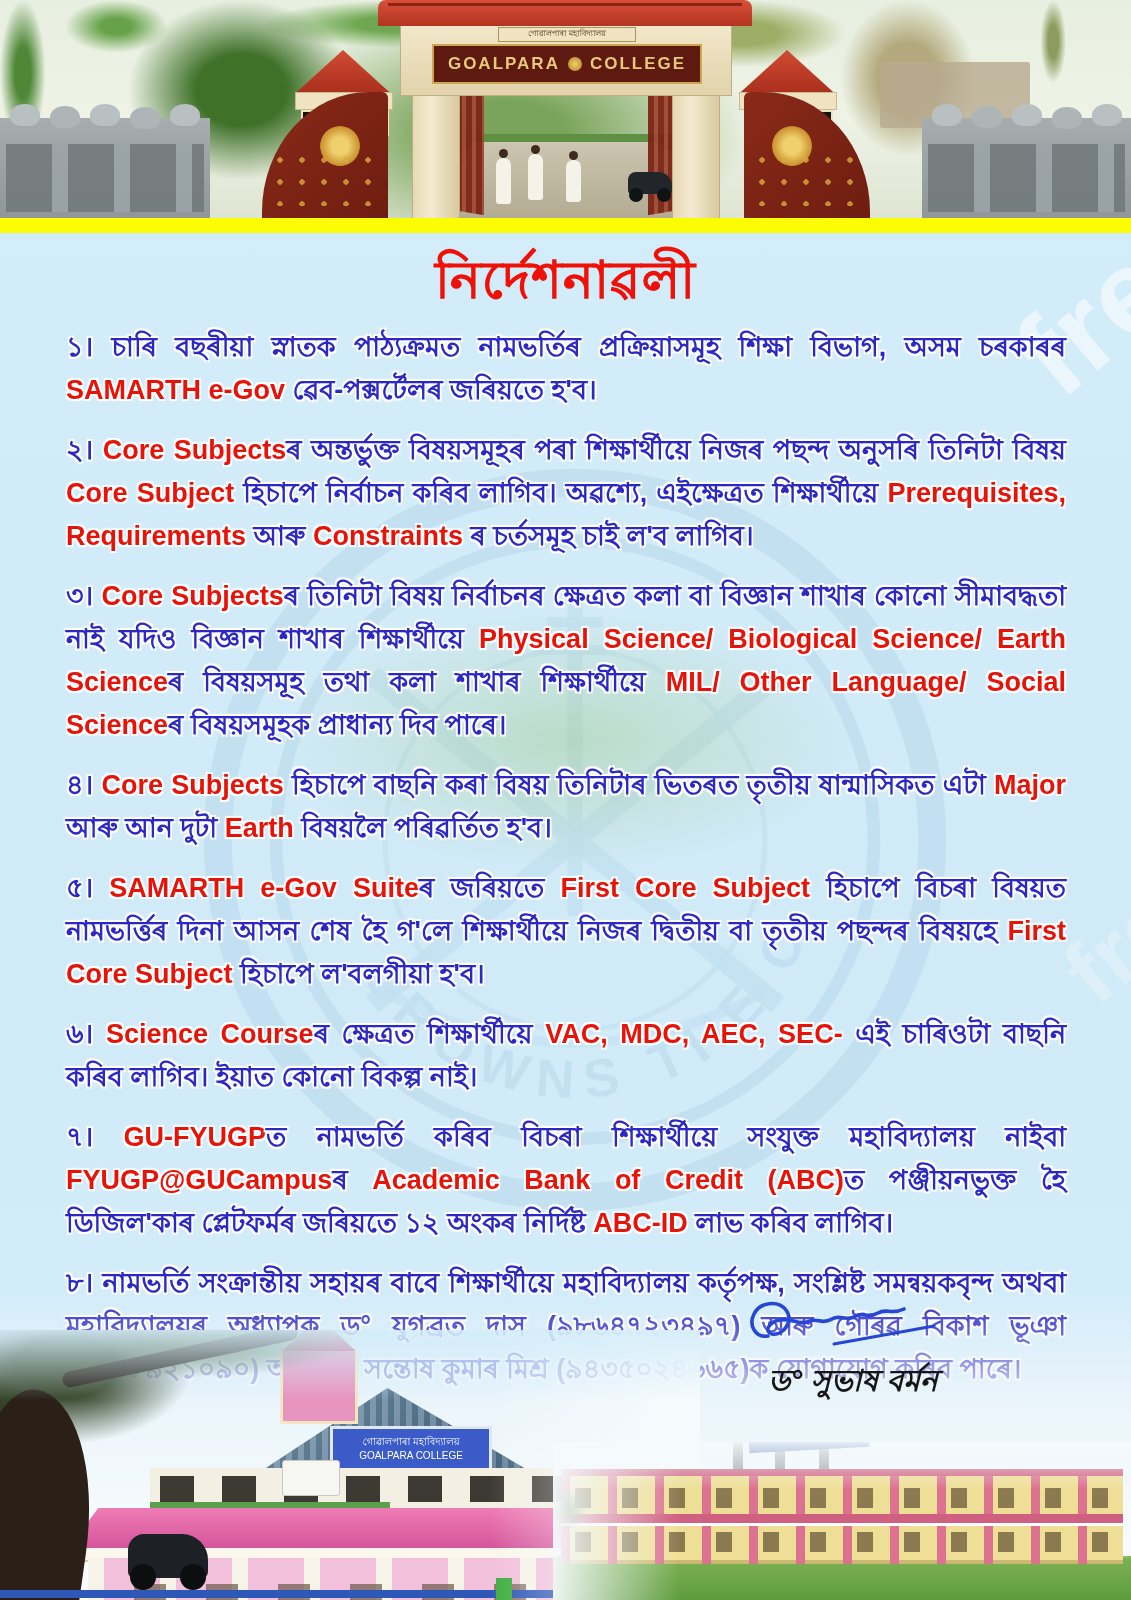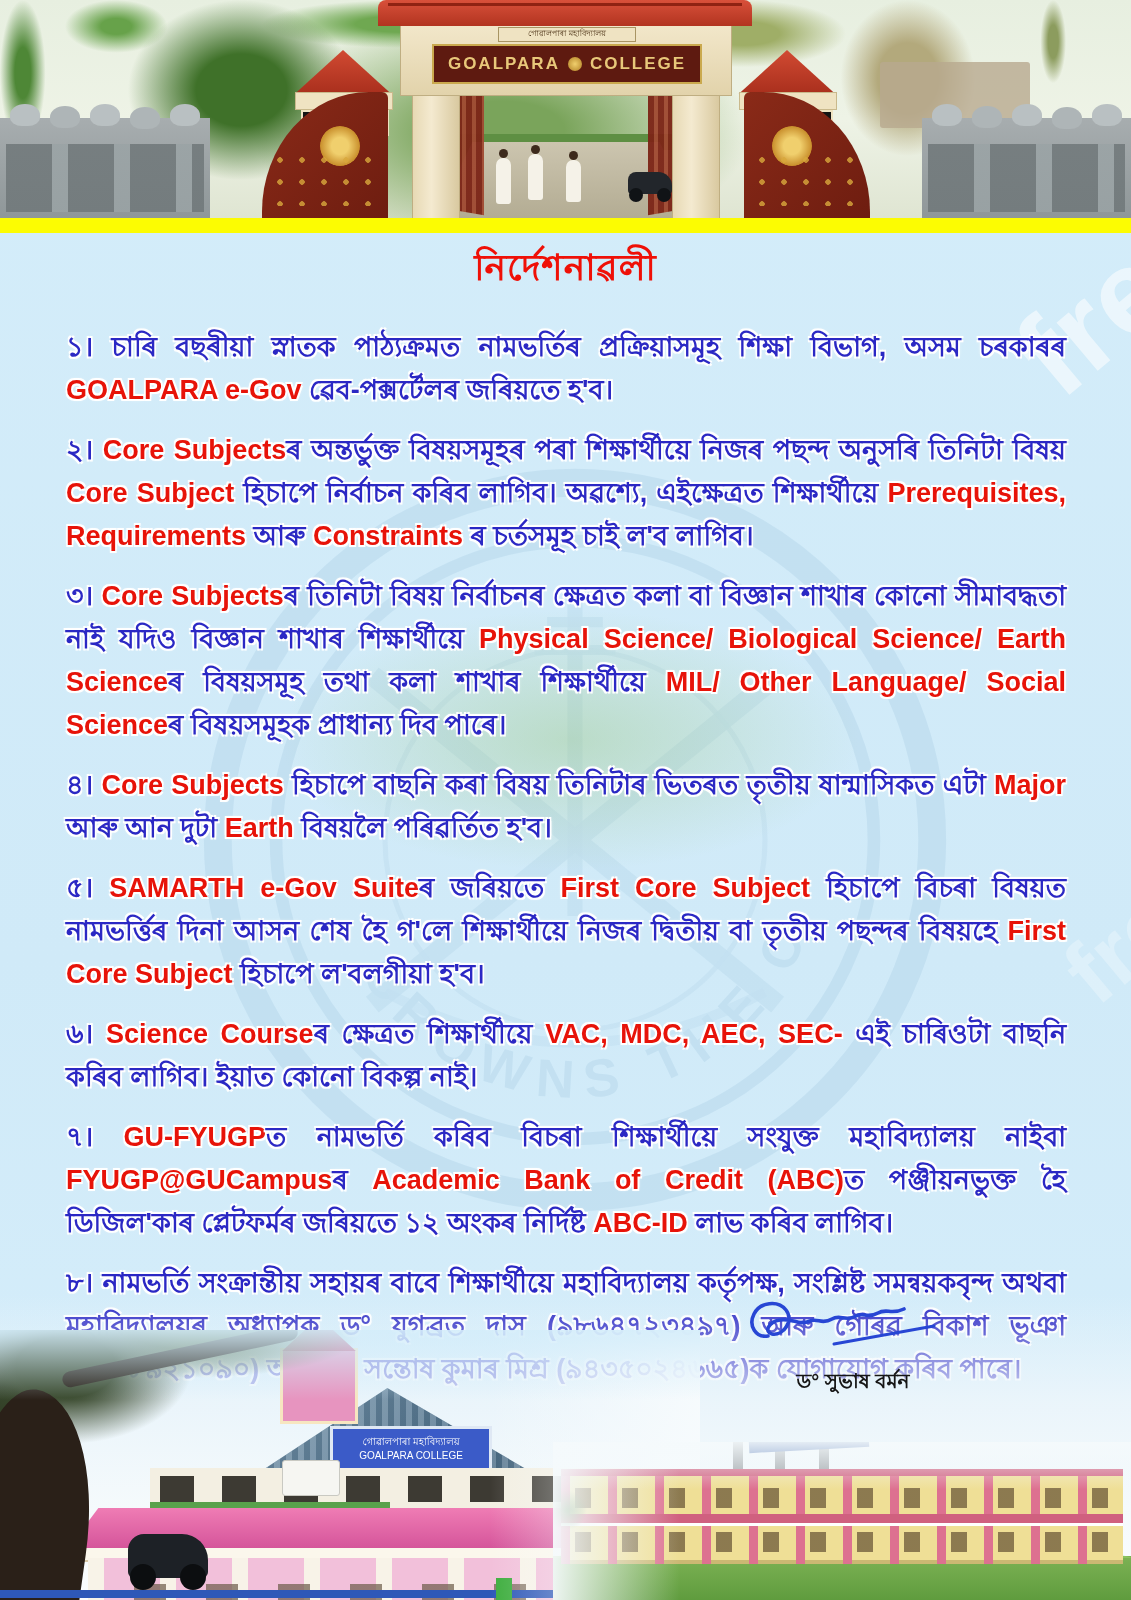"নিৰ্দেশনাৱলী" .title { font-size: 36px -> 52px }
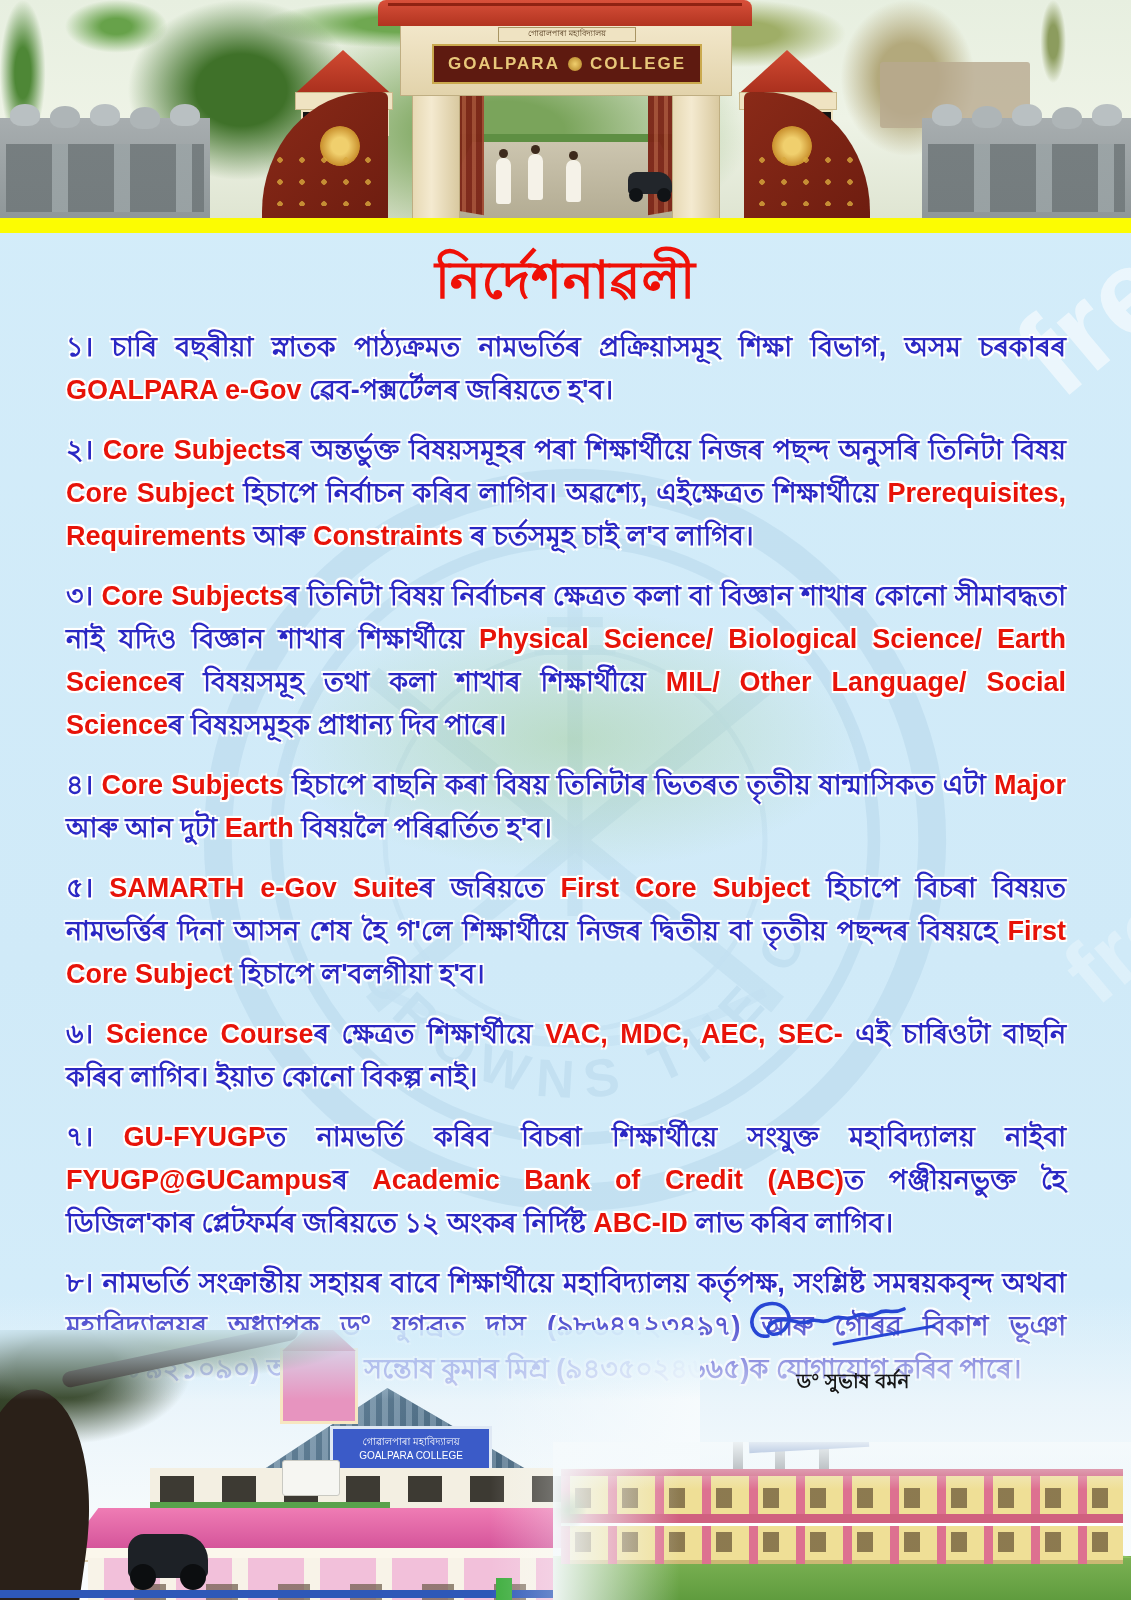"GOALPARA e-Gov" span.seg-red { text: GOALPARA -> SAMARTH }
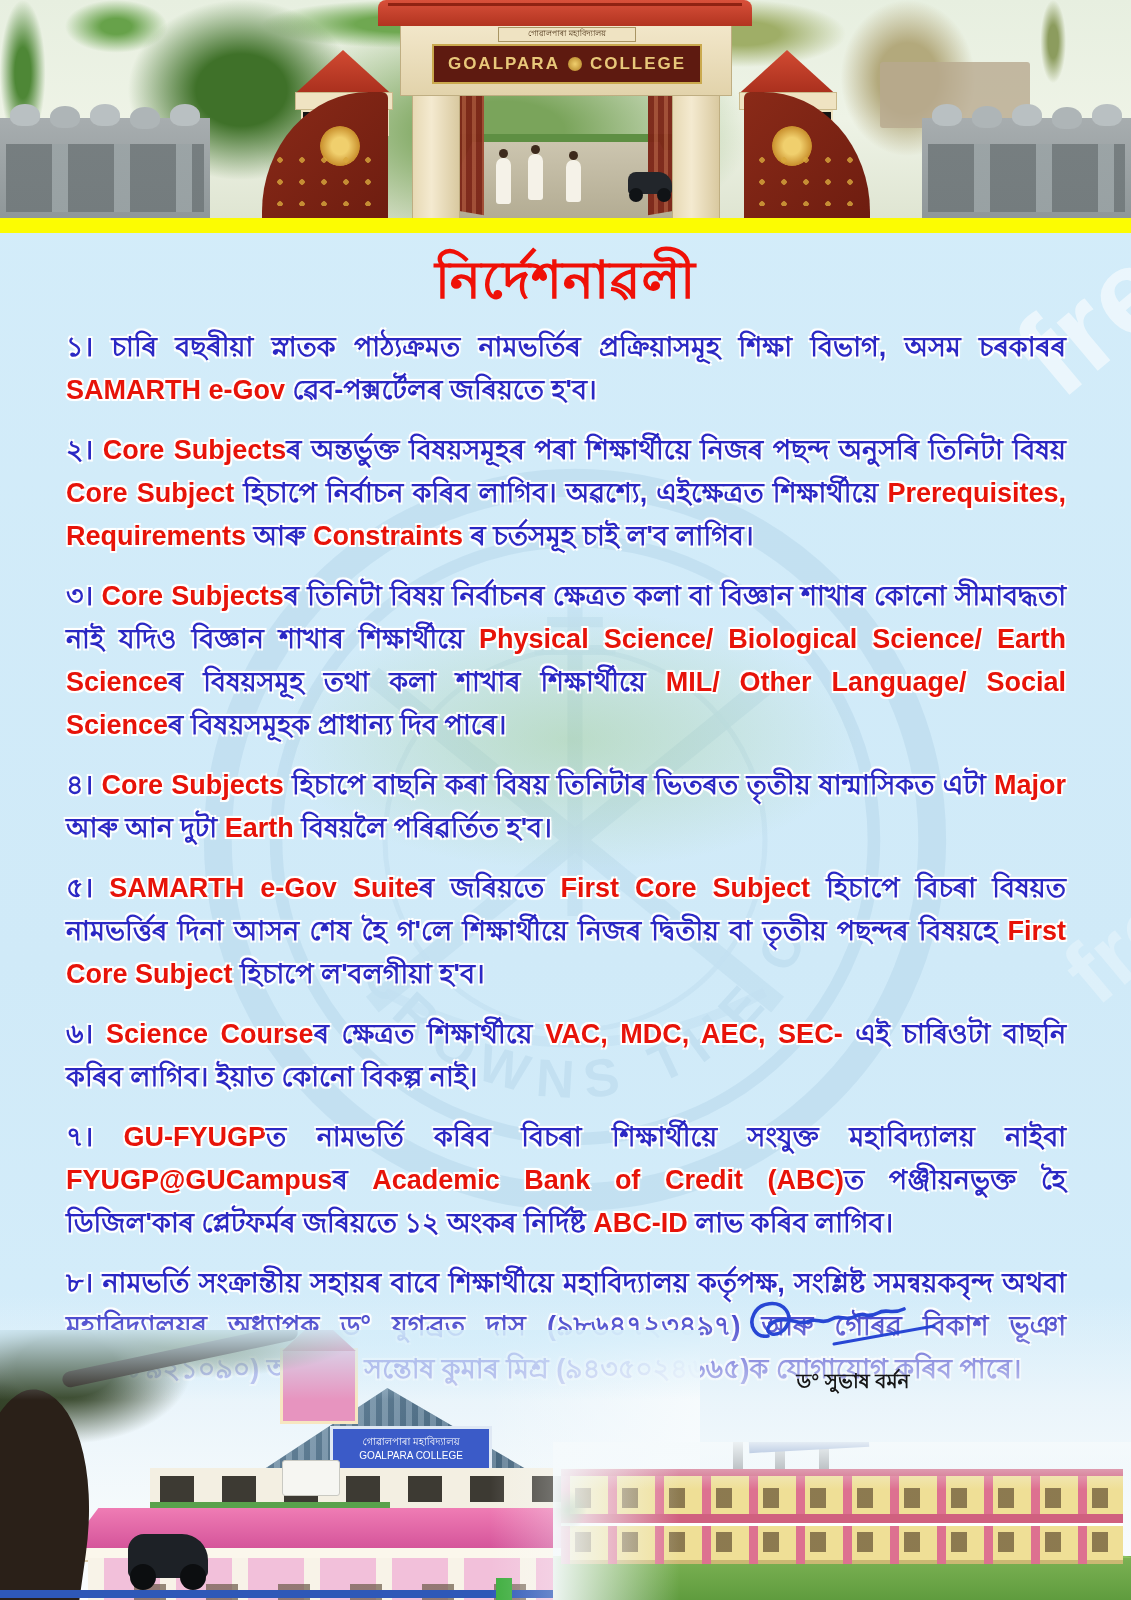"ড° সুভাষ বৰ্মন" .sig-line { font-size: 20px -> 30px; font-style: none -> italic }
